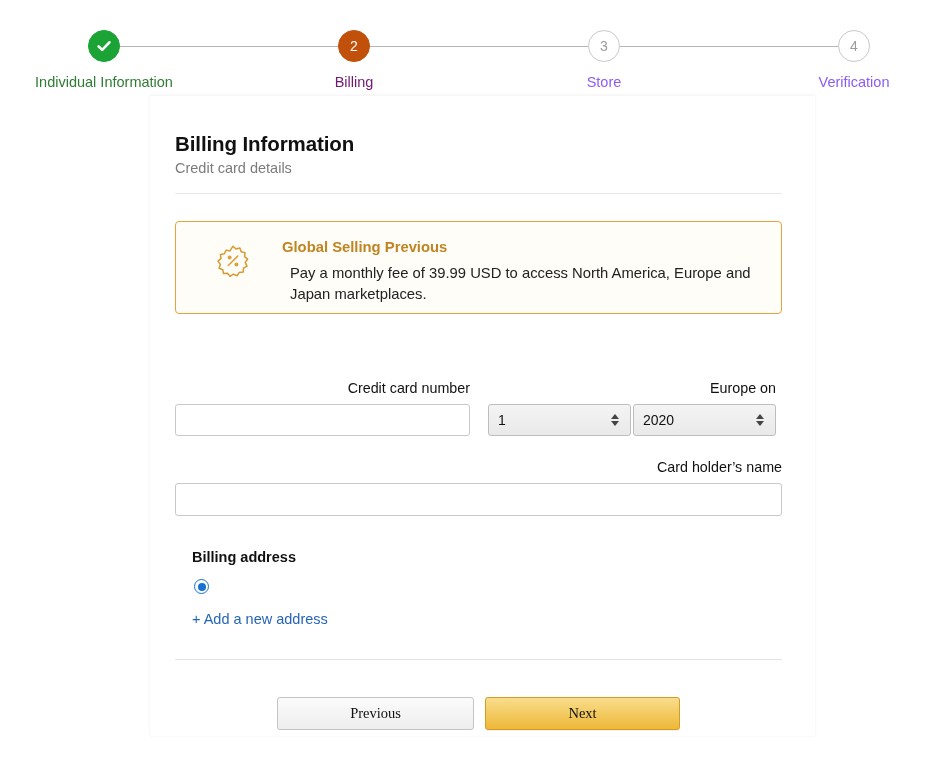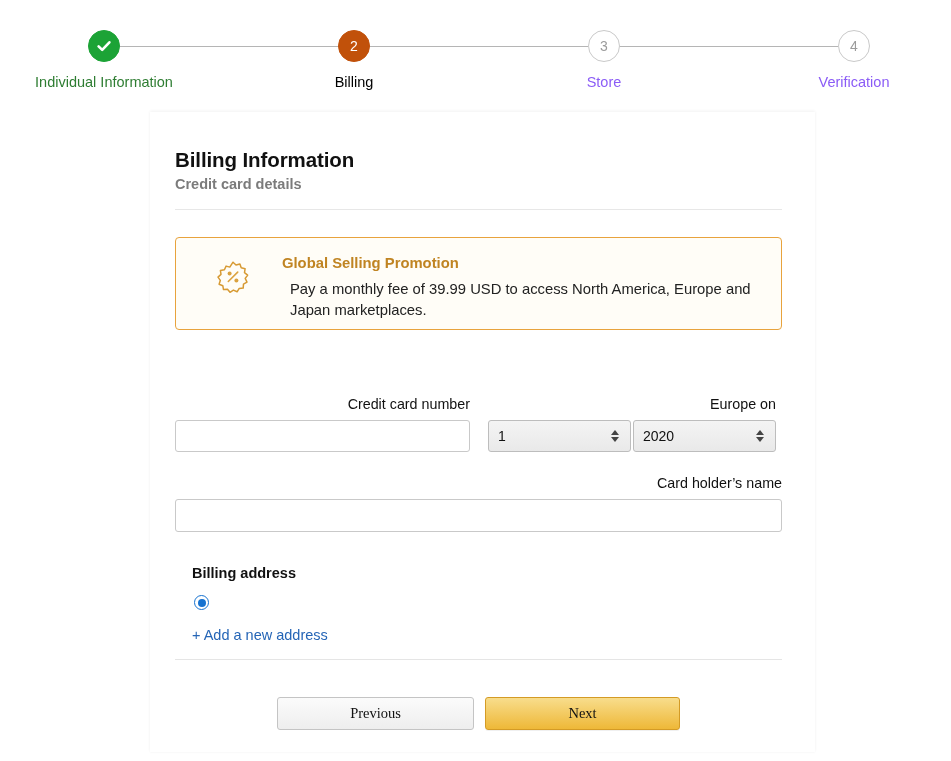"Billing" .step-label.current { color: #000000 -> #701a75 }
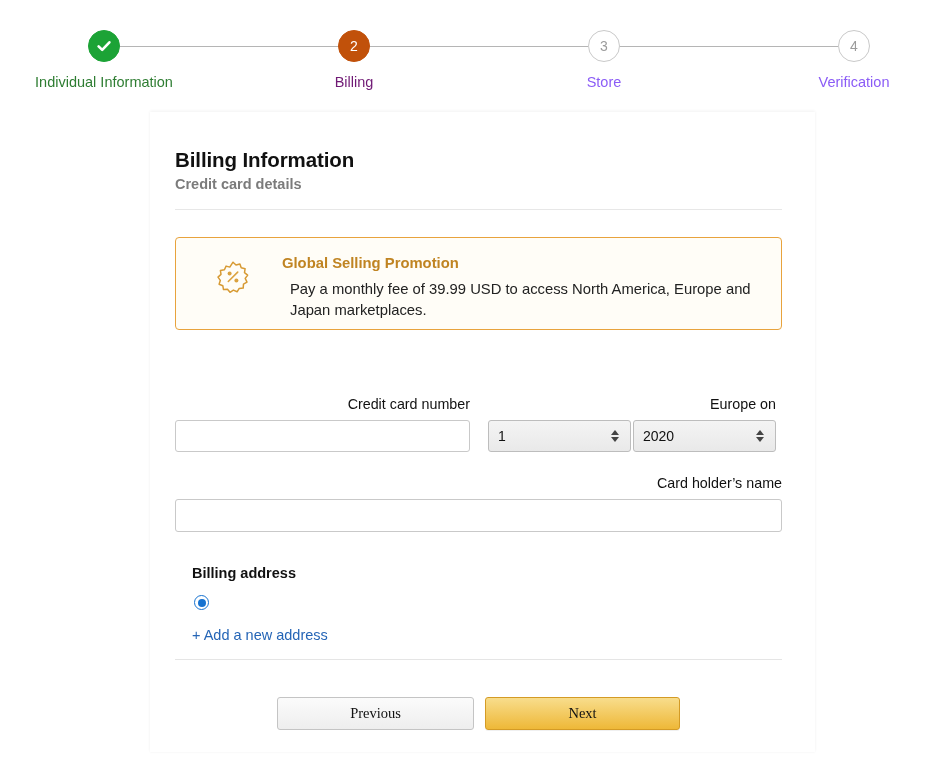"Billing Information" .panel { top: 112px -> 96px }
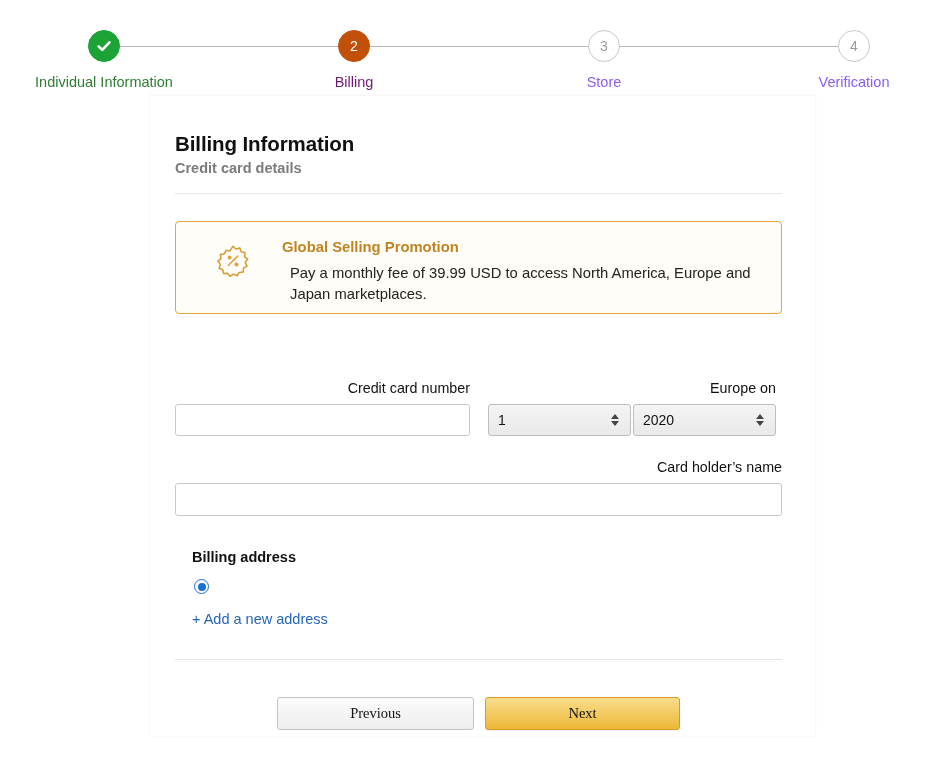"Credit card details" .page-sub { font-weight: bold -> none }
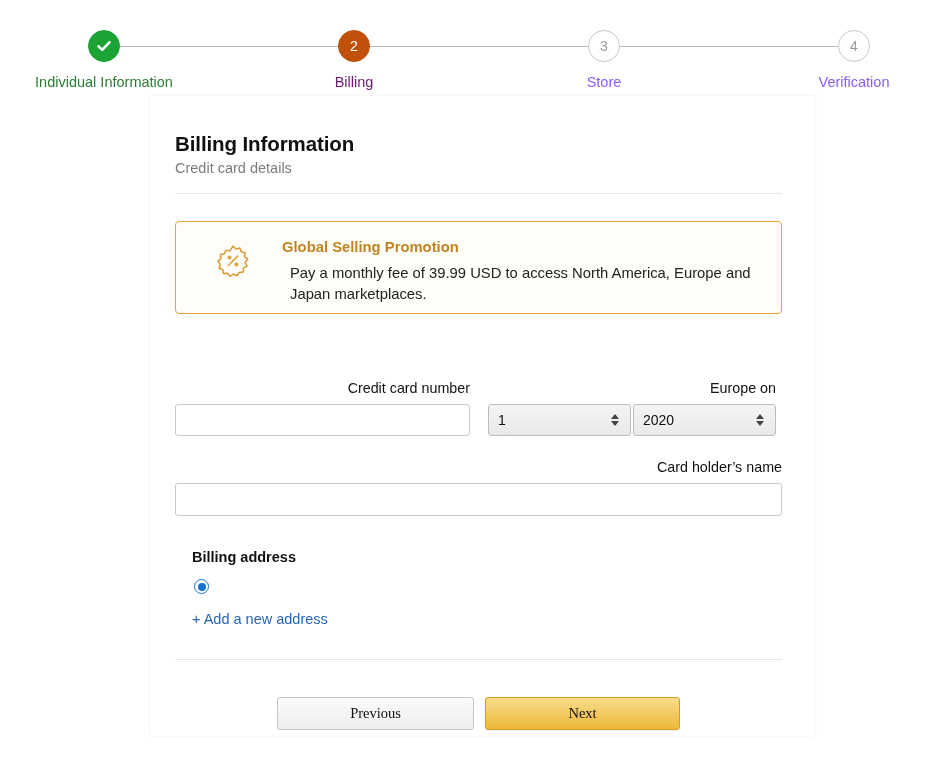"Global Selling Promotion" p.banner-title { text: Promotion -> Previous }
